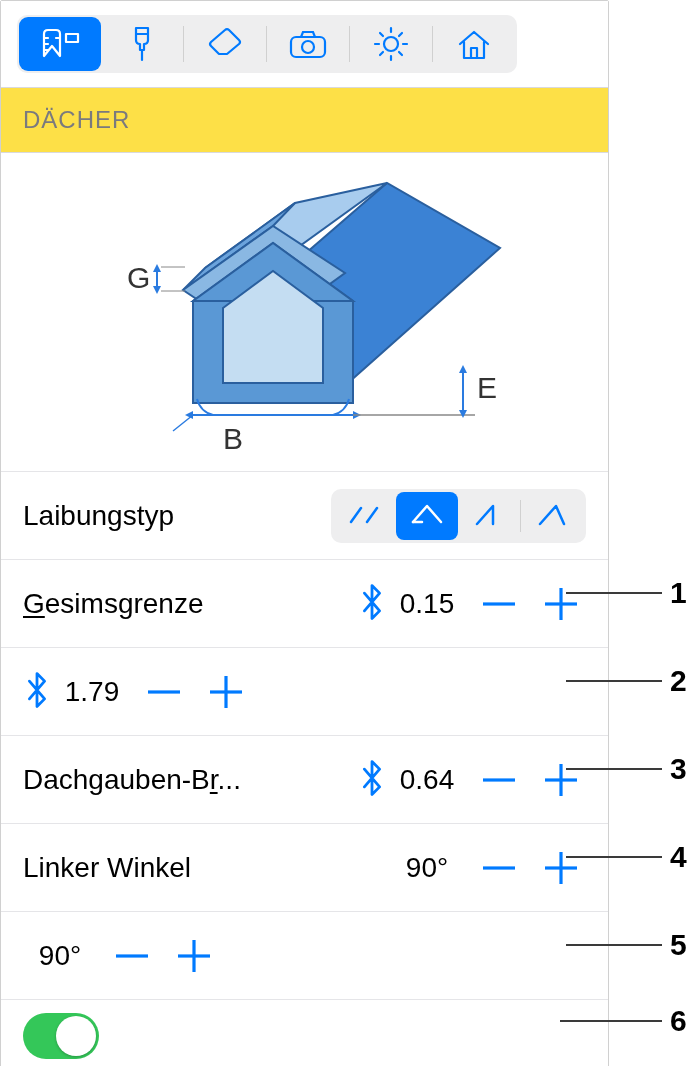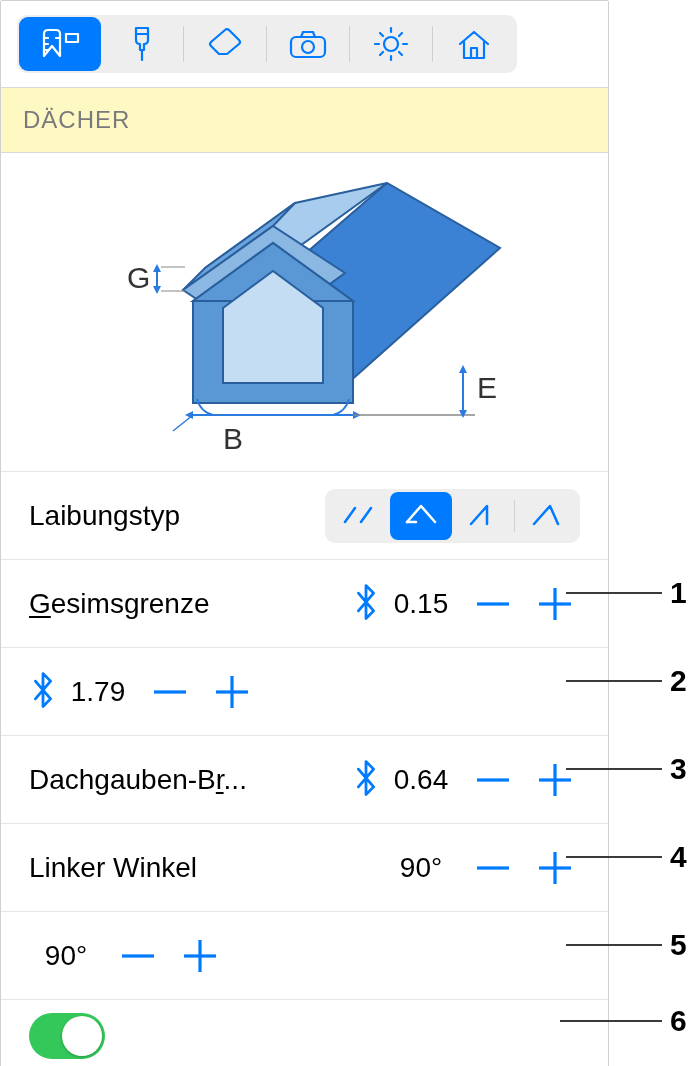"DÄCHER" .section-header { background: #fef9c3 -> #fde047 }
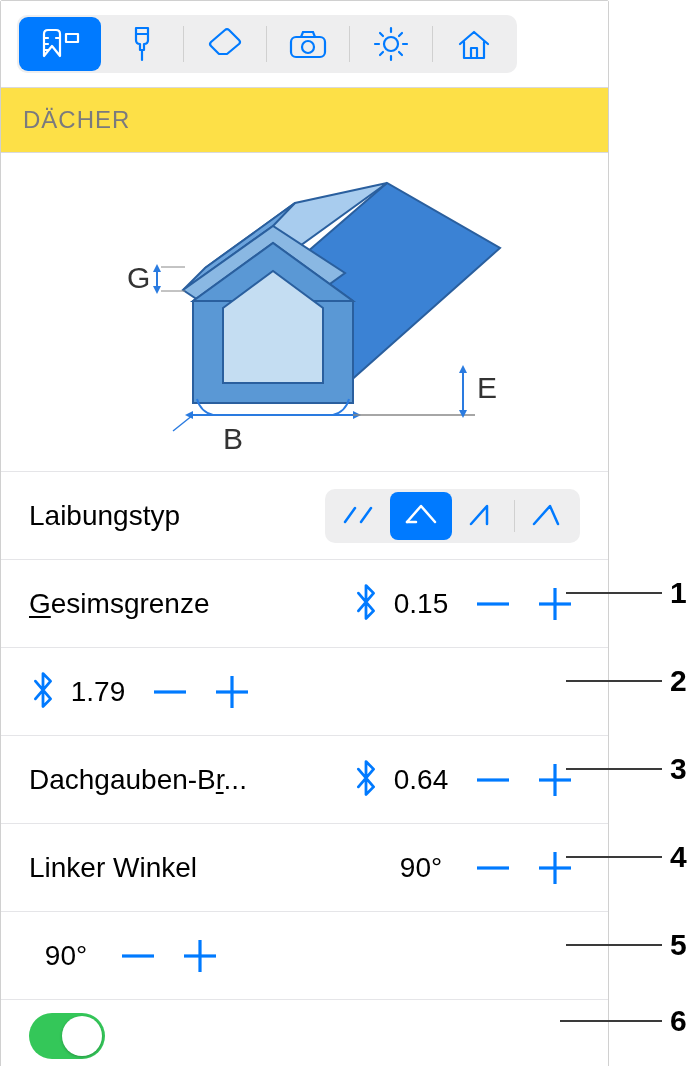"Laibungstyp" .row { padding: 0 28px -> 0 22px }
